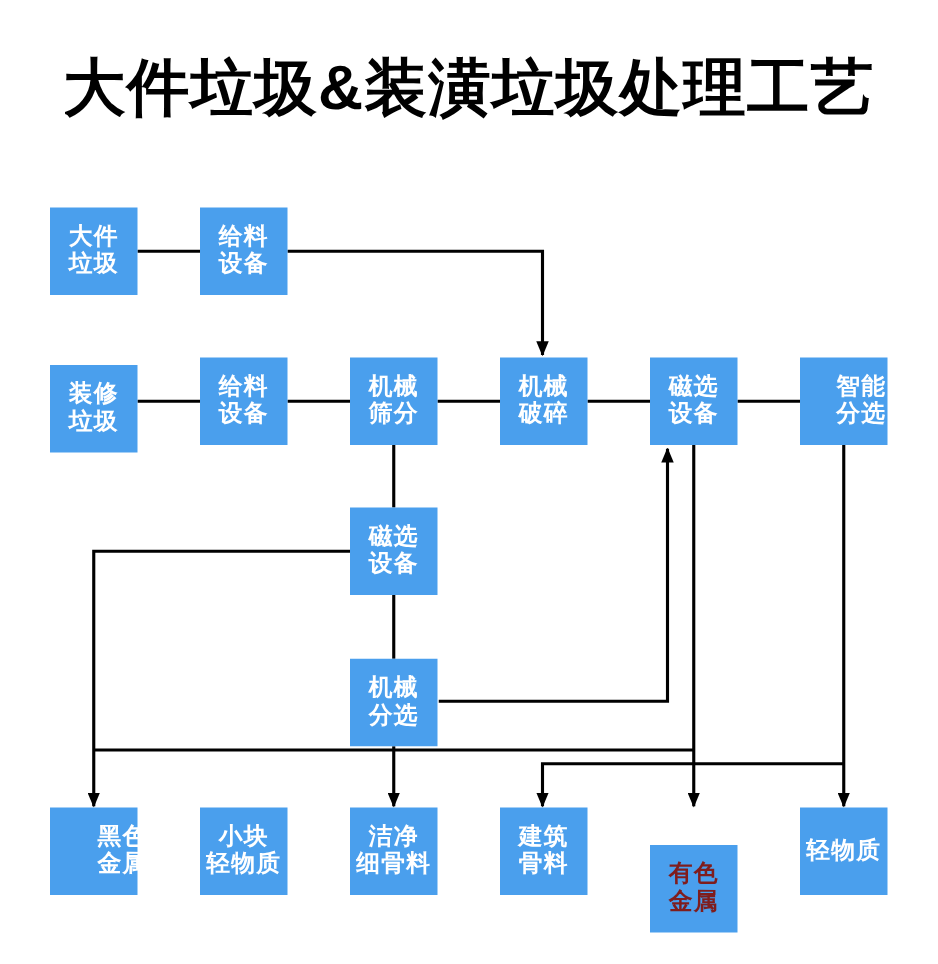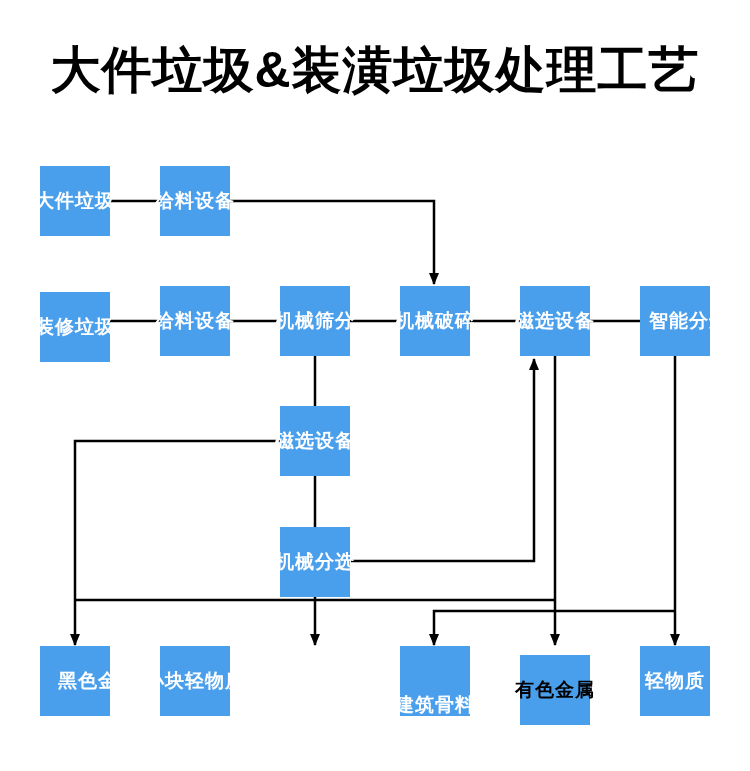"大件" .node { flex-direction: row -> column }
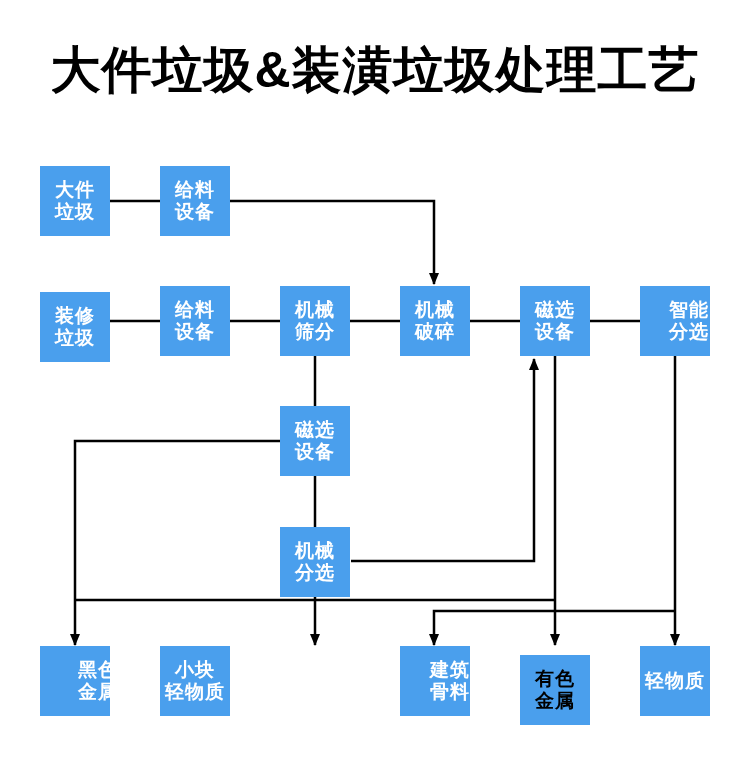"洁净" div.node { html: none -> <div> <span>洁净</span> <span>细骨料</span> </div> }
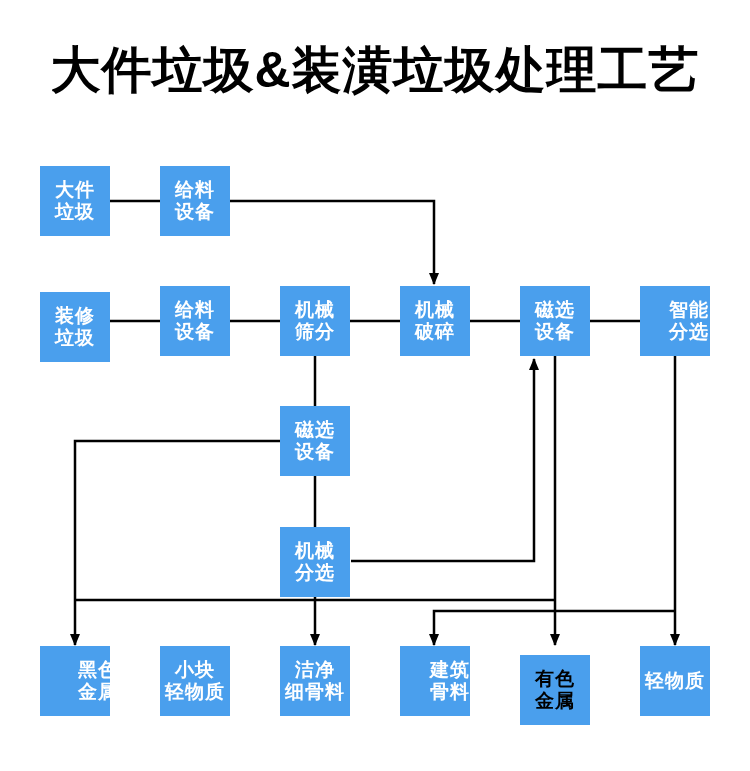"建筑" div.node { align-items: flex-end -> none }
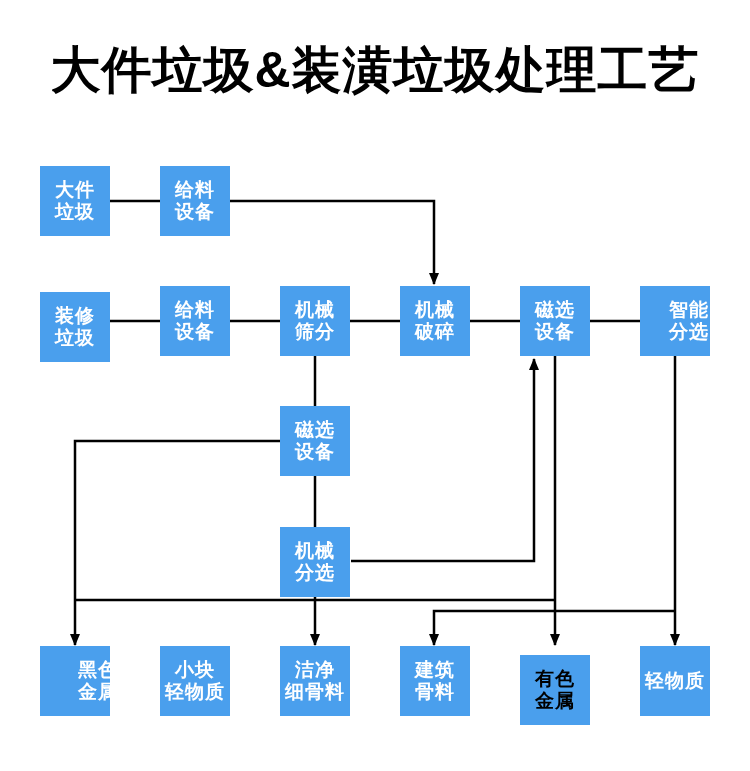"有色" div.node { color: #000000 -> #7f1d1d; top: 655px -> 676px }
